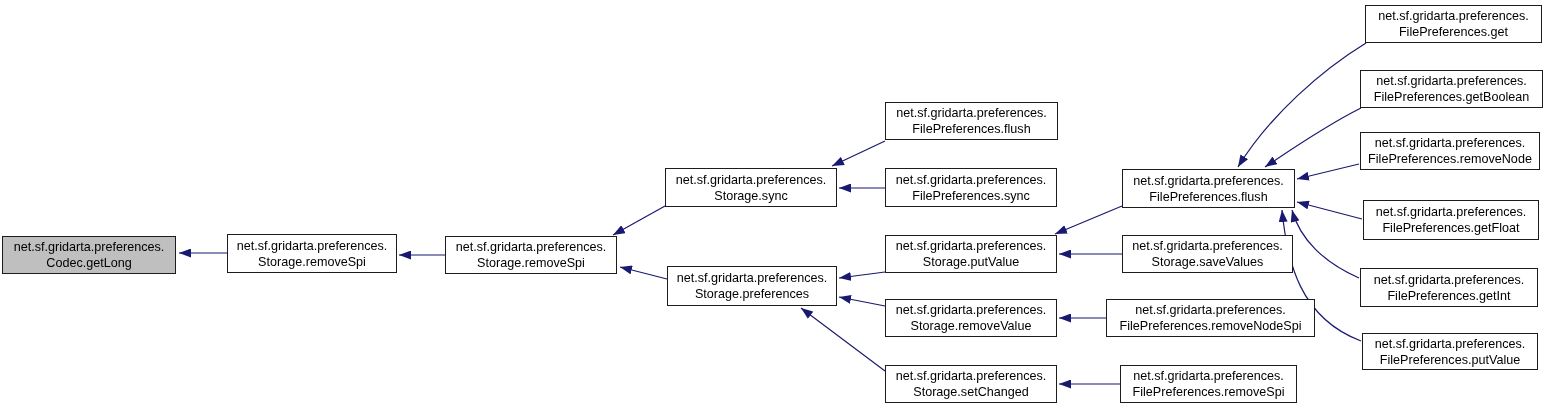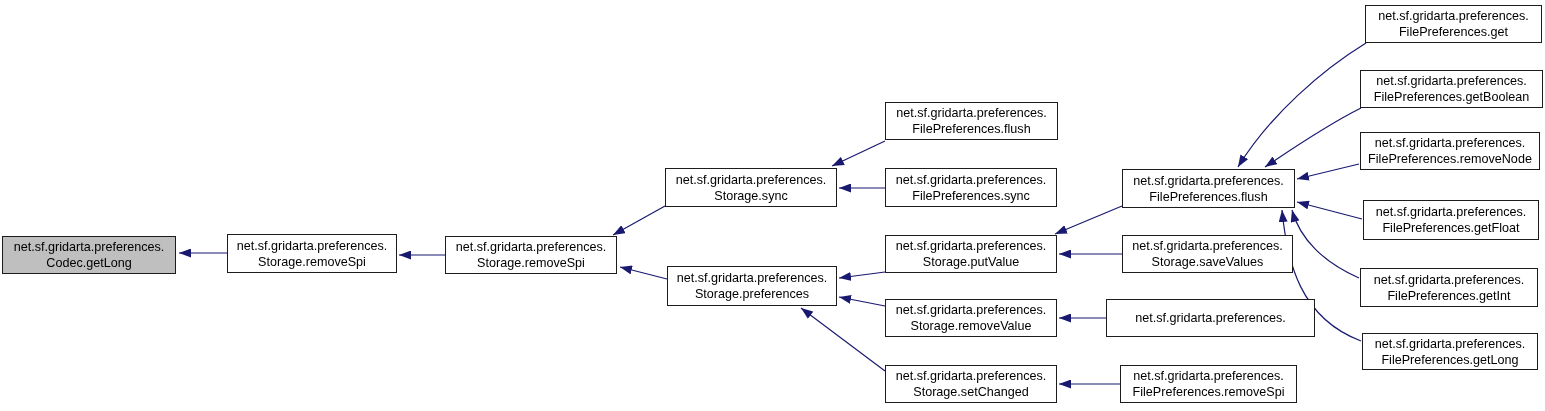"FilePreferences.removeNodeSpi" span { html: none -> <span>FilePreferences.removeNodeSpi</span> }
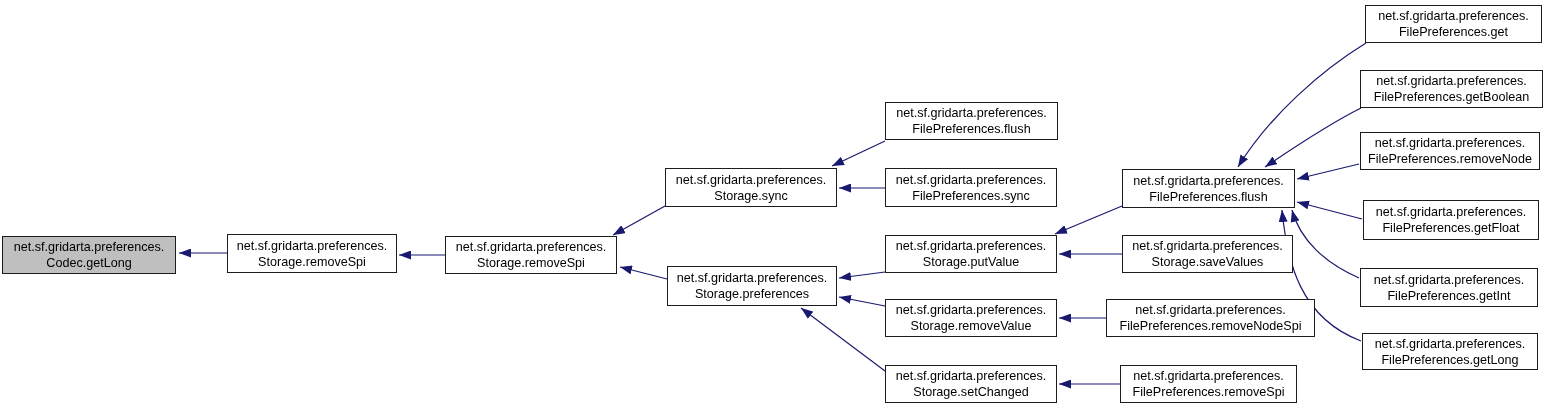"FilePreferences.getLong" span { text: FilePreferences.getLong -> FilePreferences.putValue }
